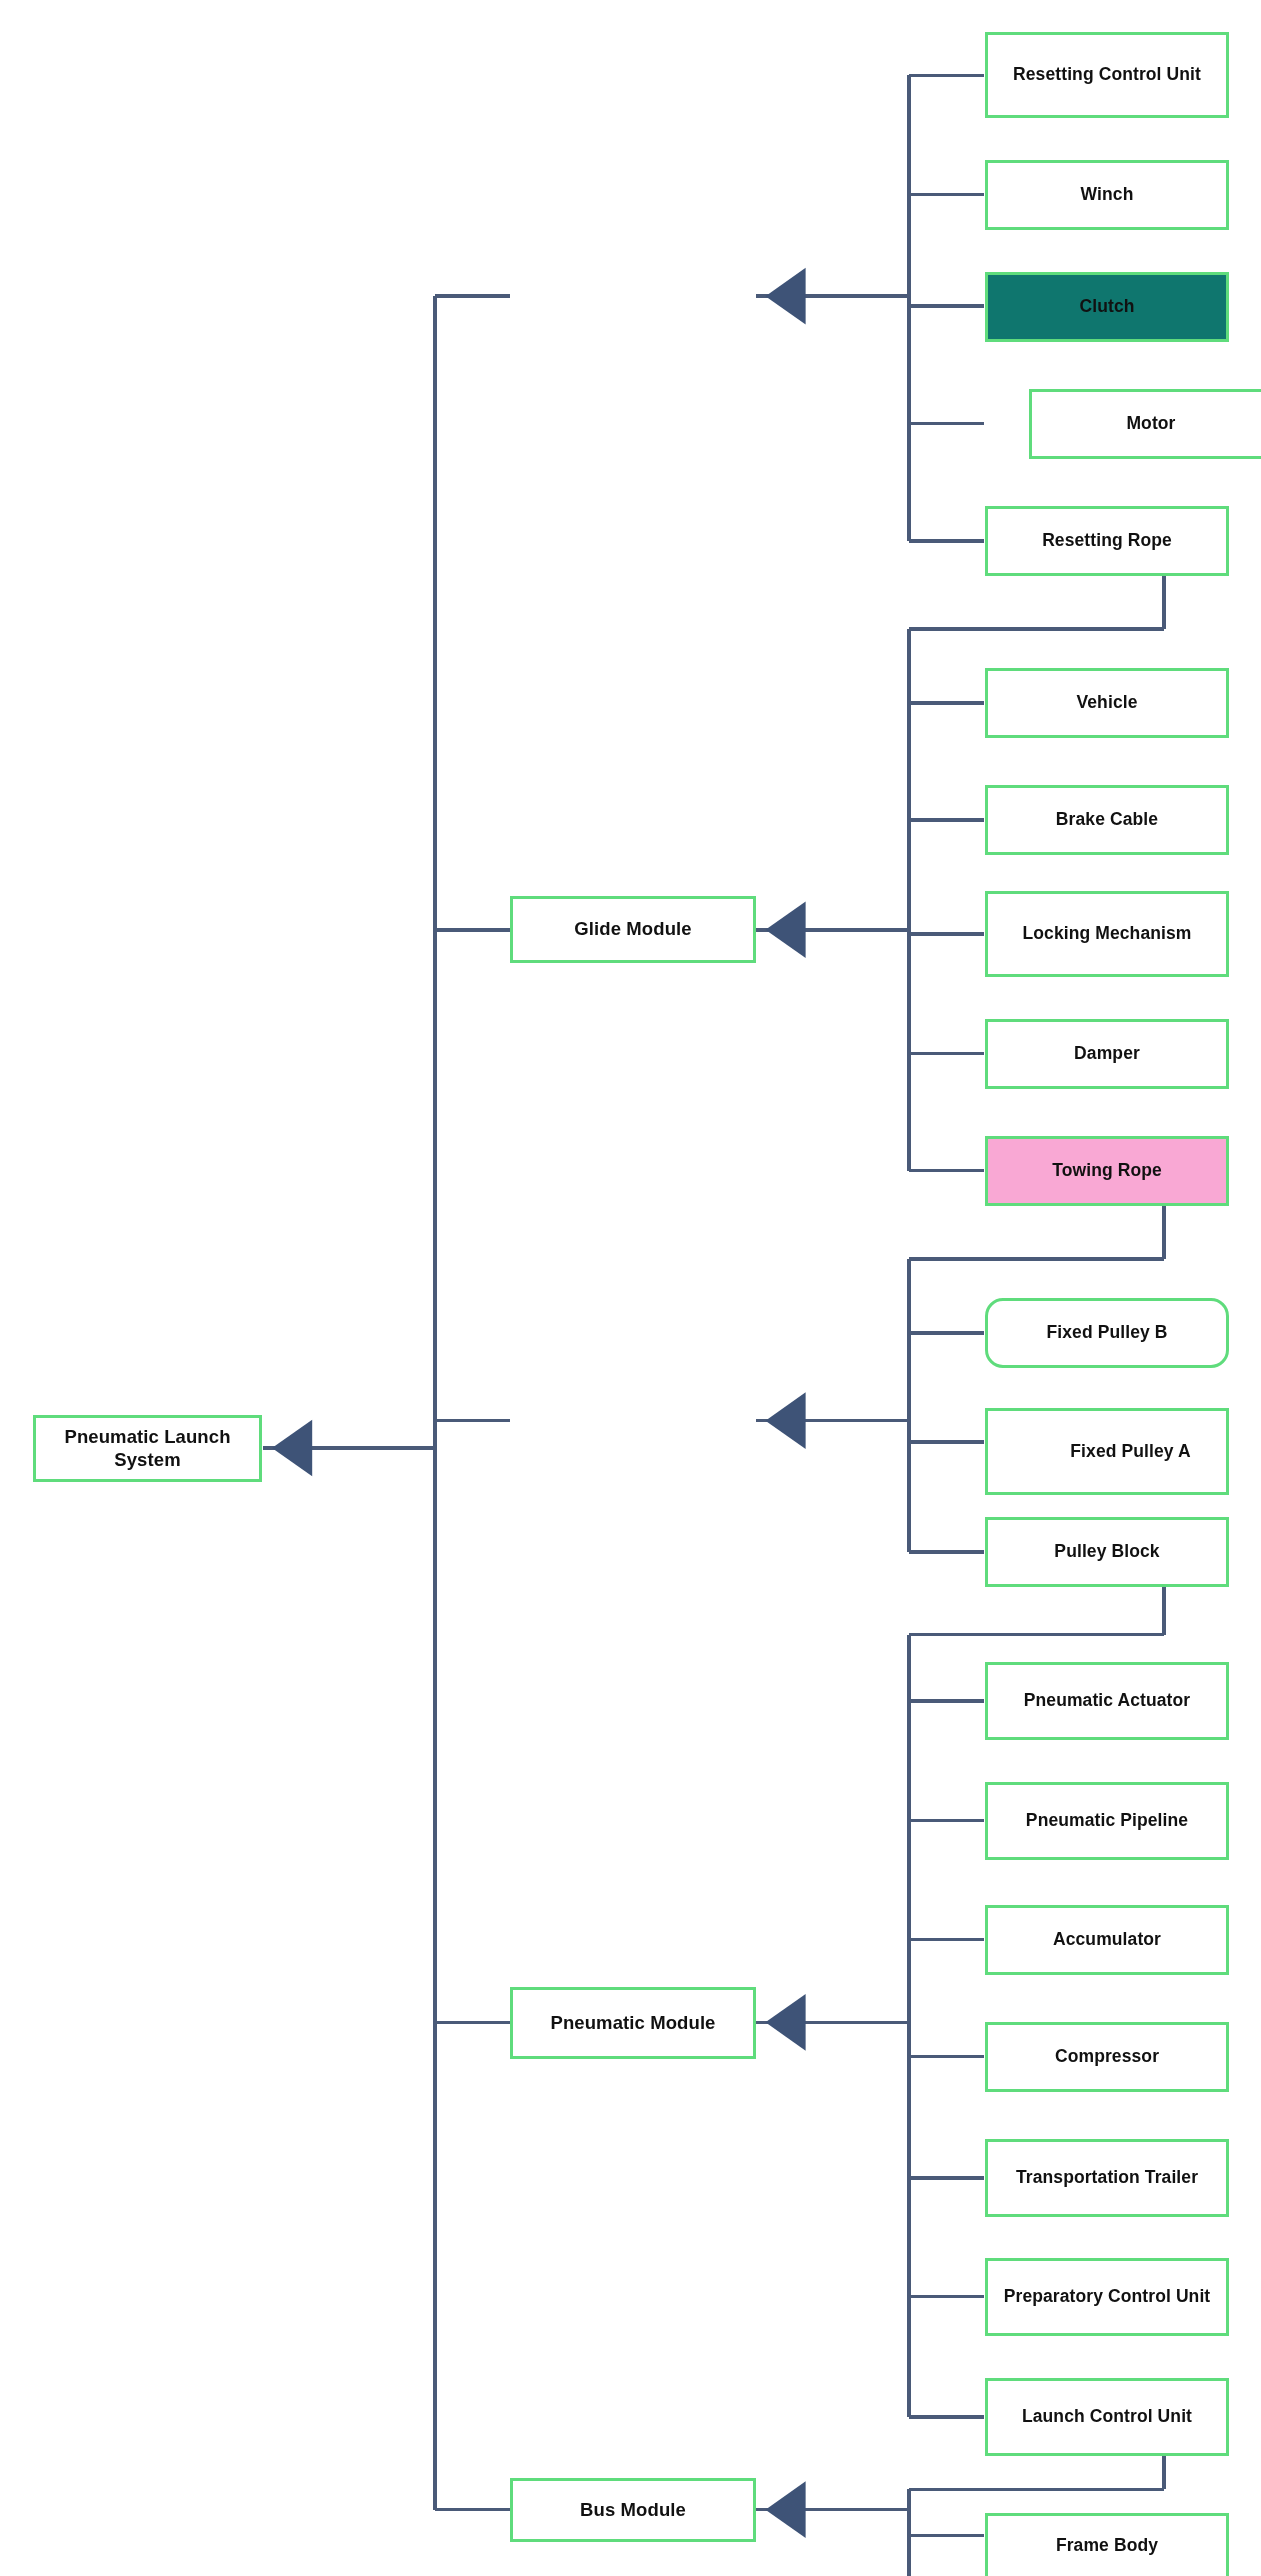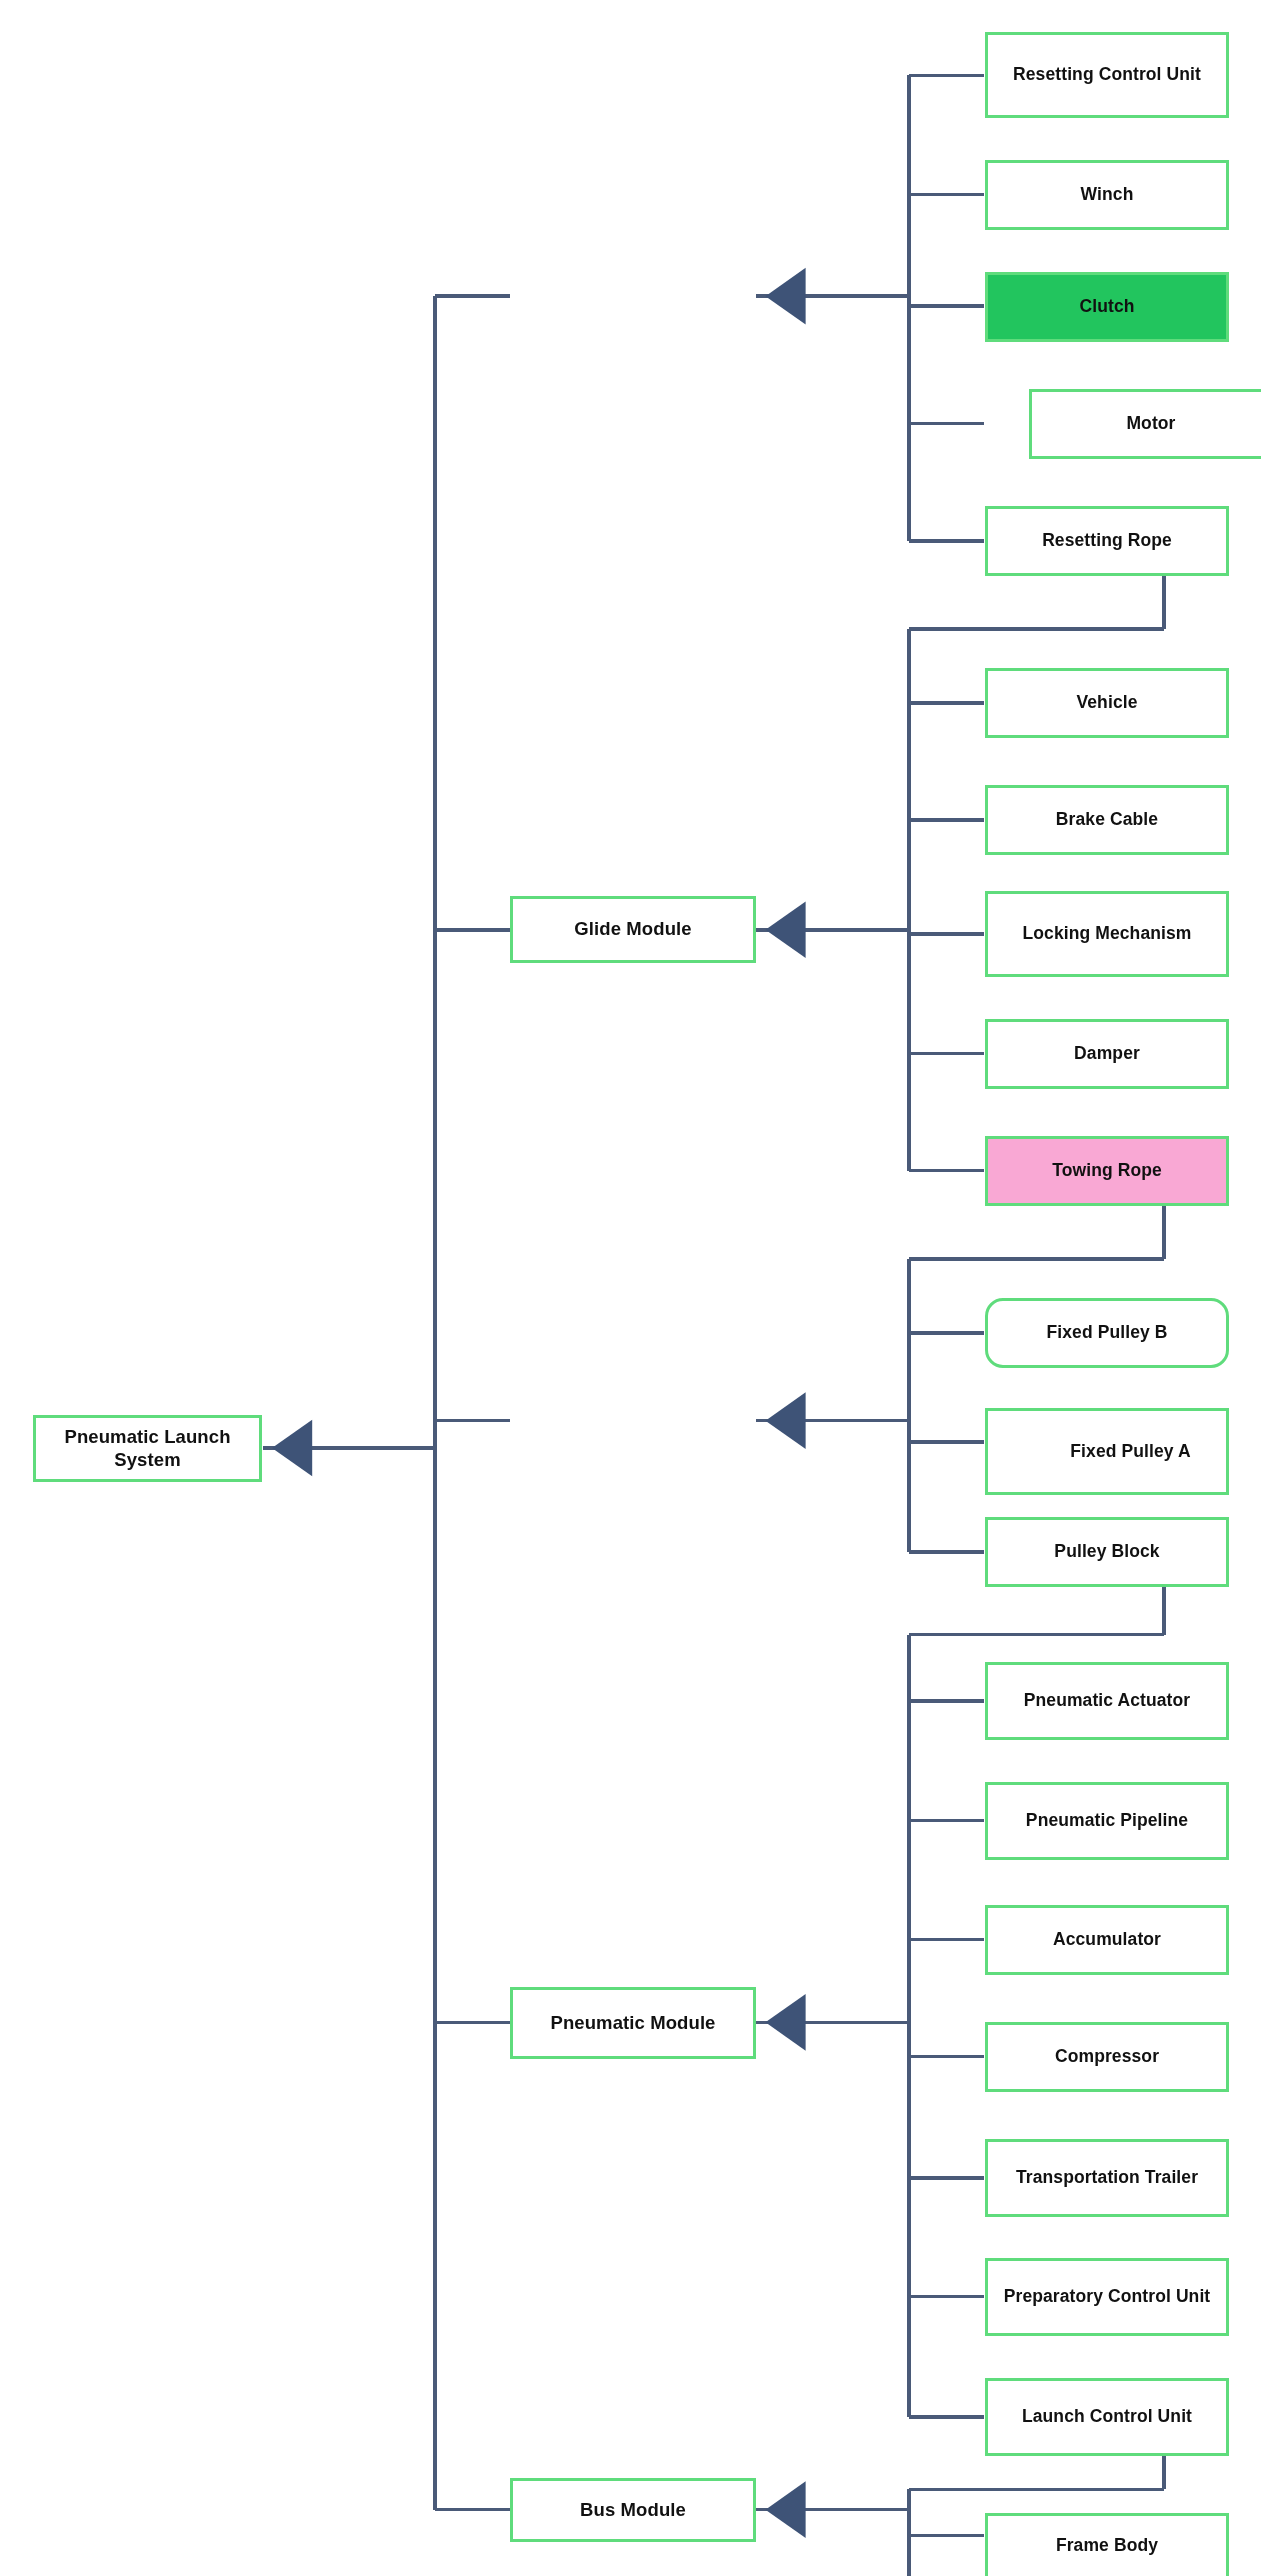"Clutch" div.node { background: #22c55e -> #0f766e }
